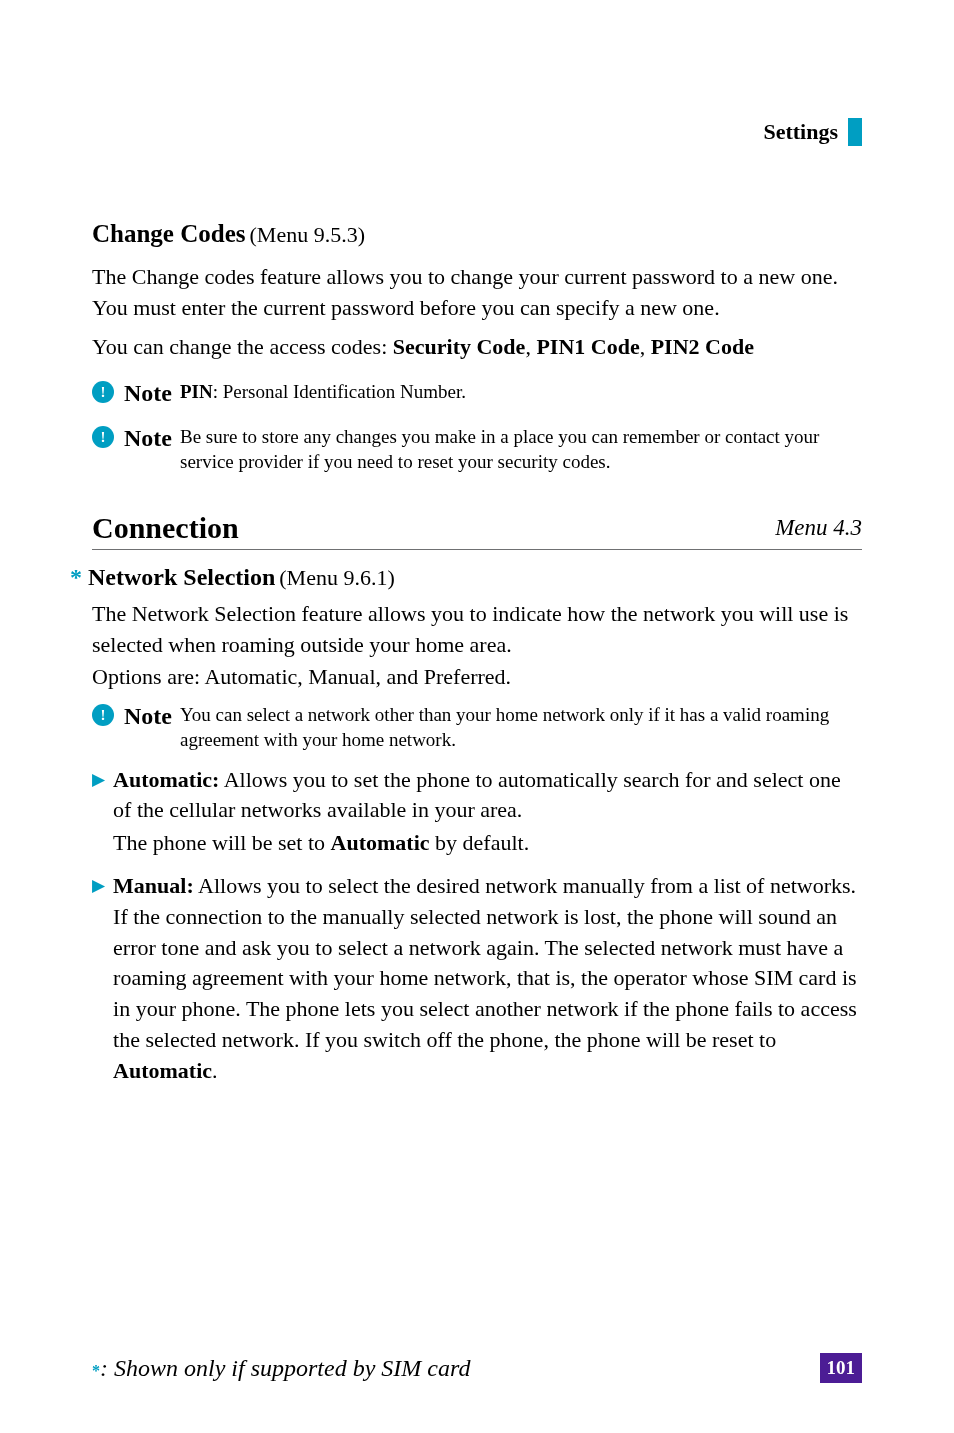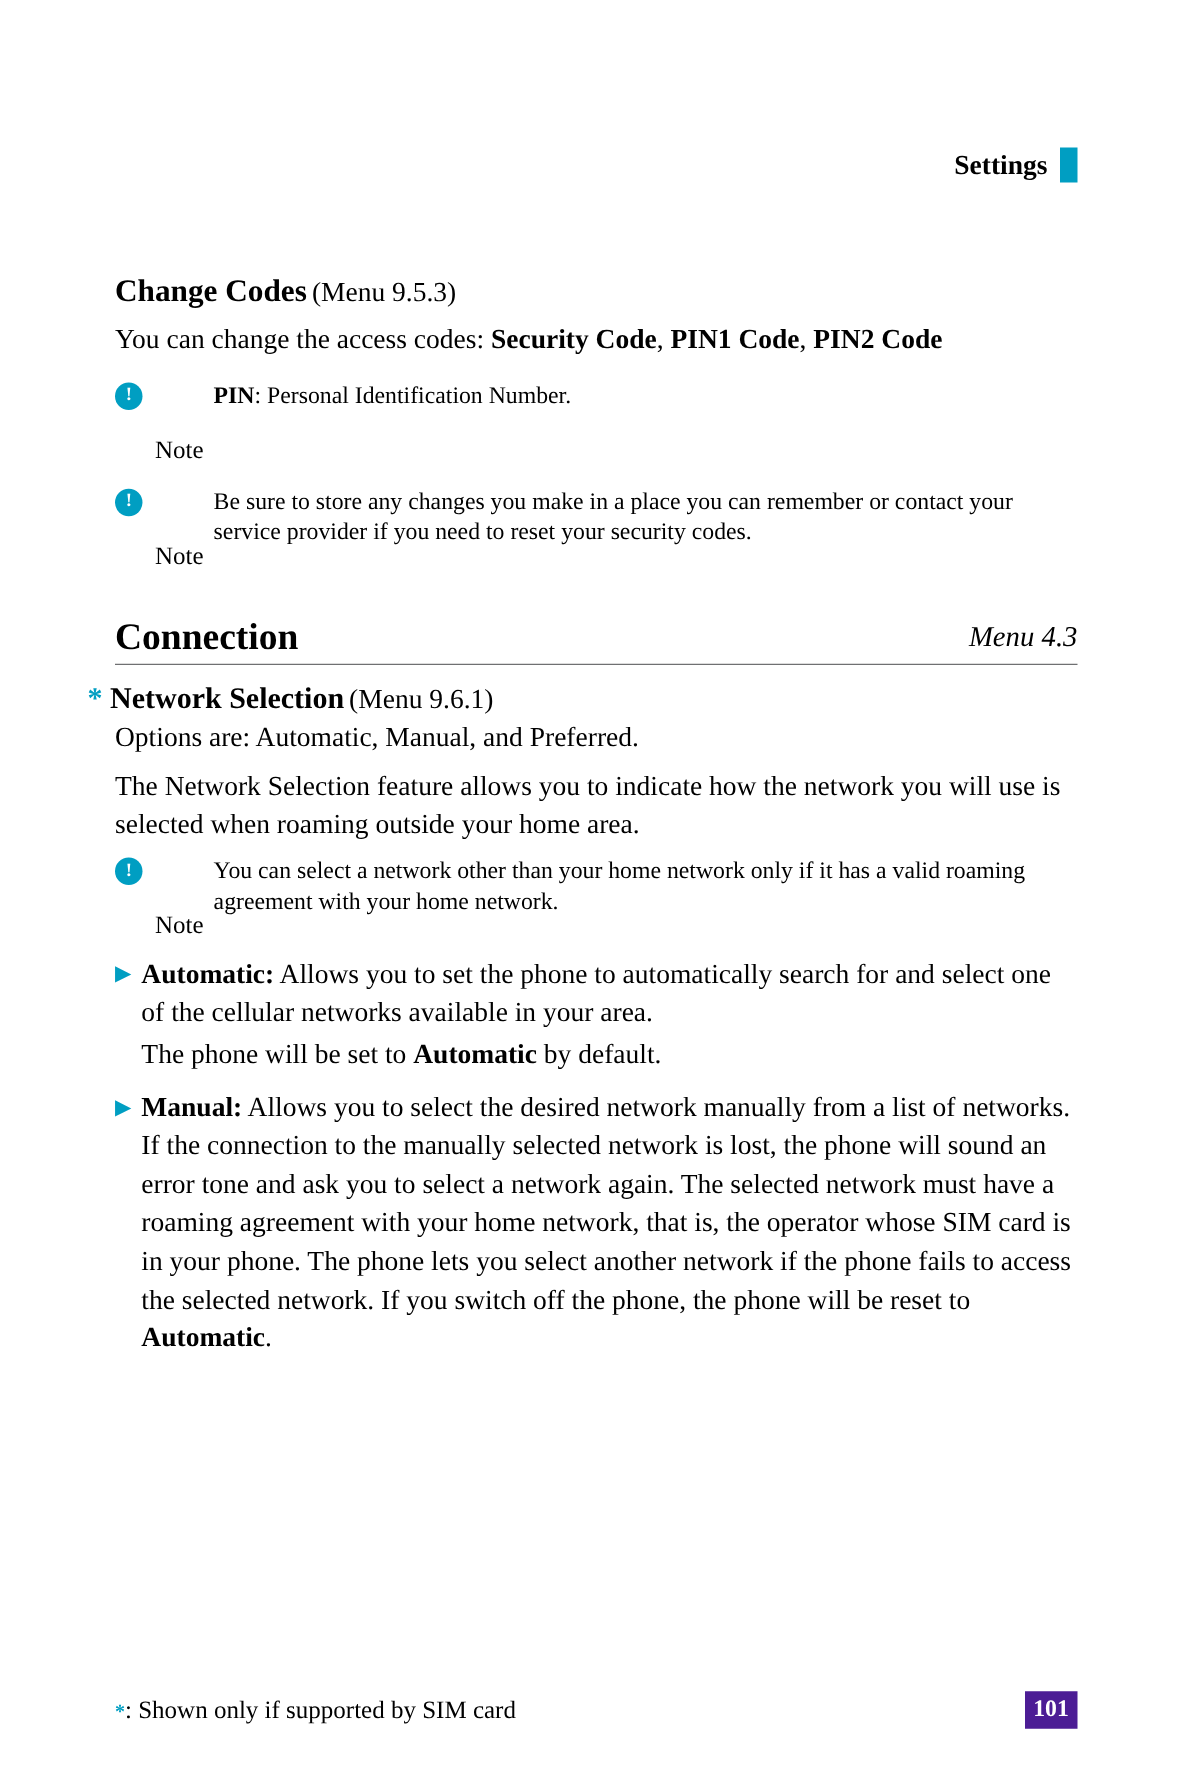"The Change codes feature allows" p.body-text { html: none -> <p>The Change codes feature allows you to change your current password to a new one. You must enter the current password before you can specify a new one.</p> }
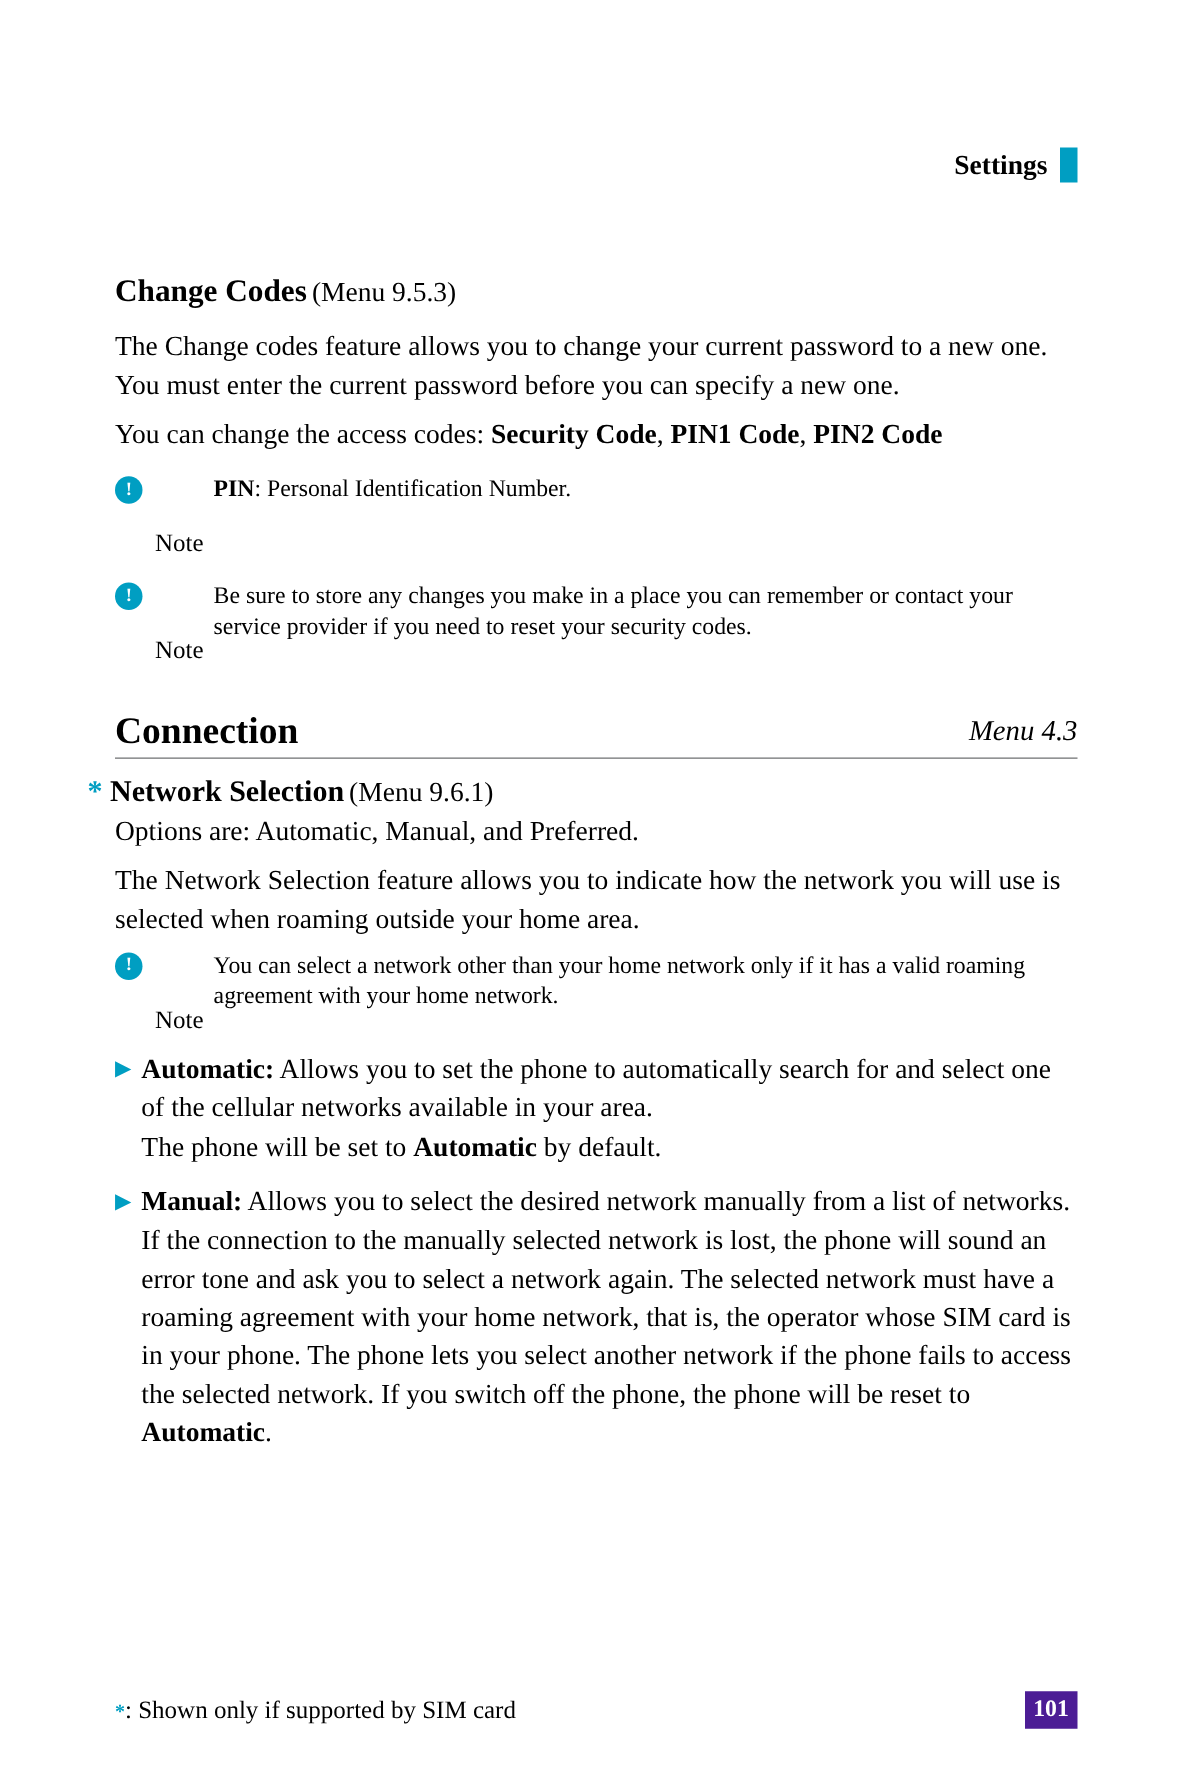"Note" .note-label { font-size: 20px -> 24px; font-weight: normal -> bold; margin-top: 44px -> none }
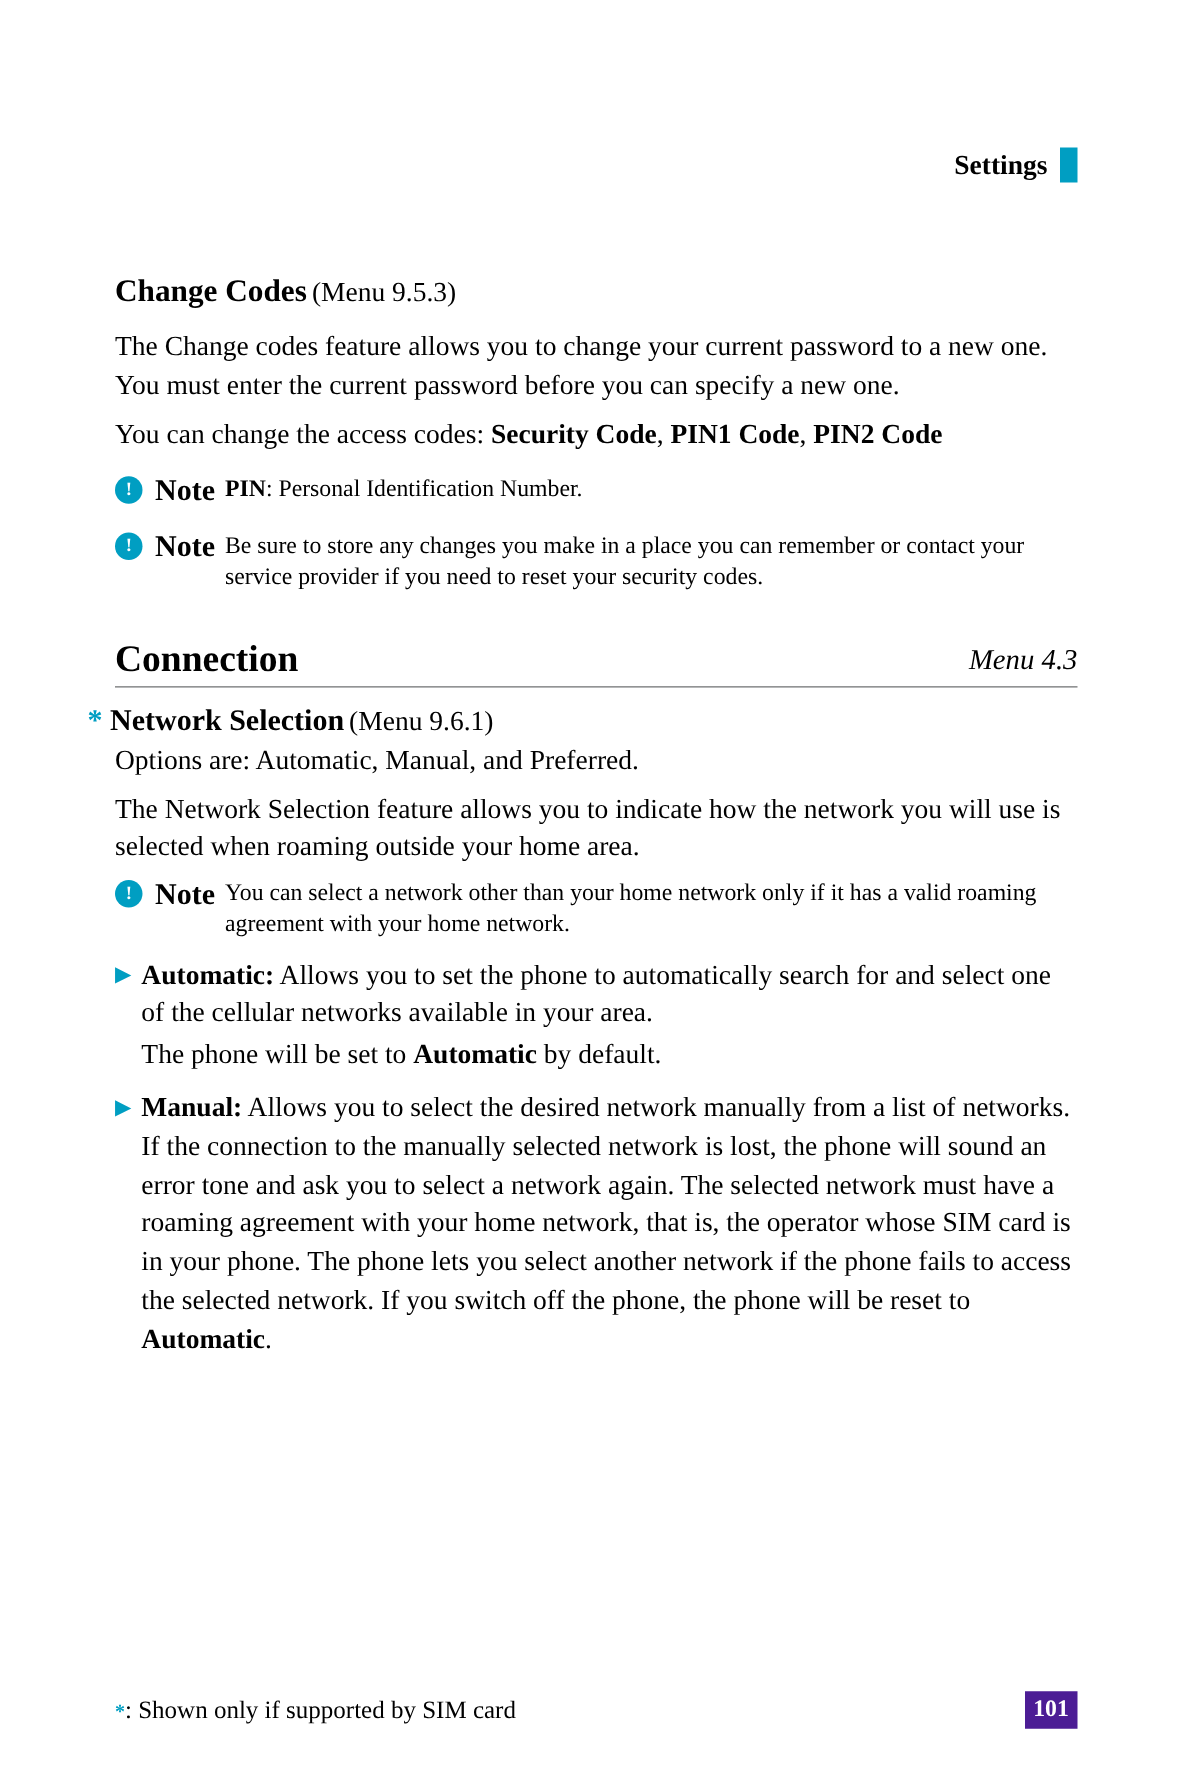"Options are: Automatic, Manual, and" p.body-text { order: before "The Network Selection feature allows" -> after "The Network Selection feature allows" }
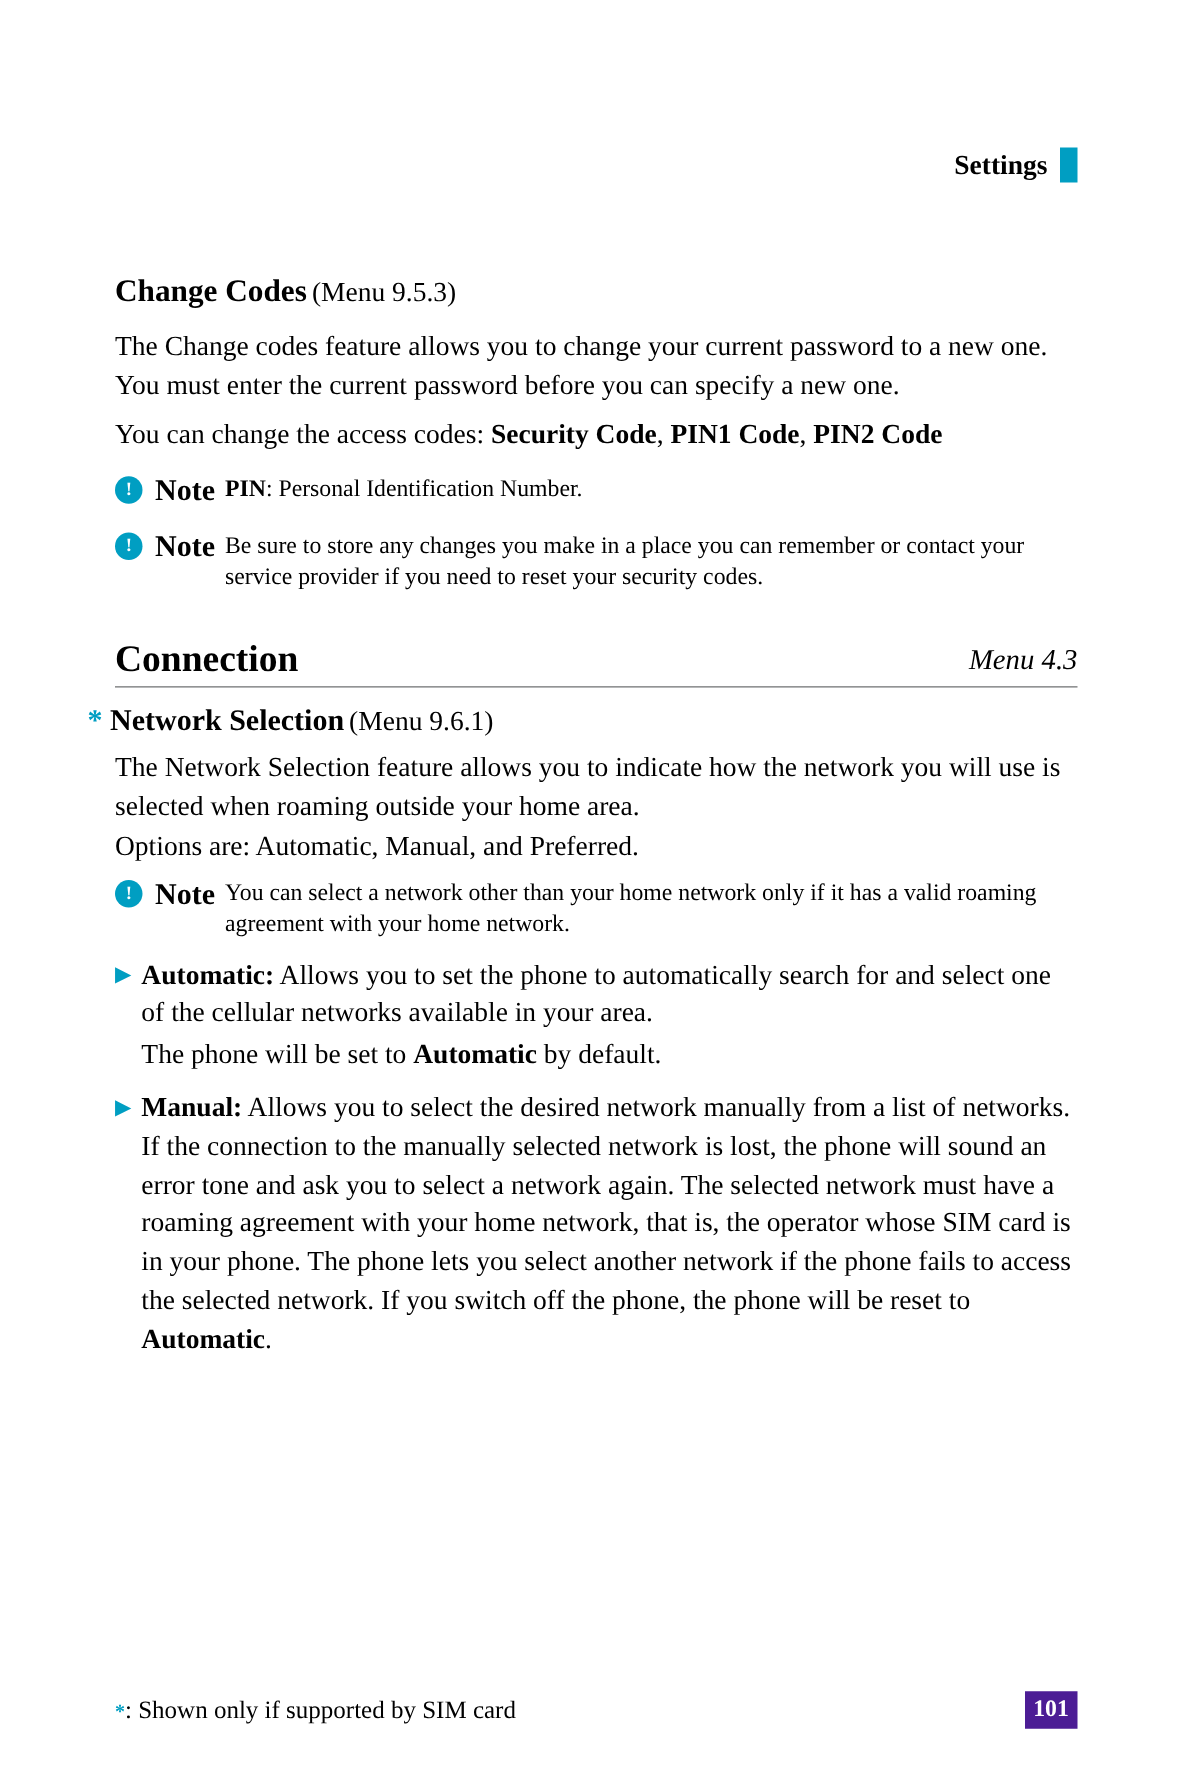": Shown only if supported" .footer-text { font-size: 20px -> 24px; font-style: none -> italic }
